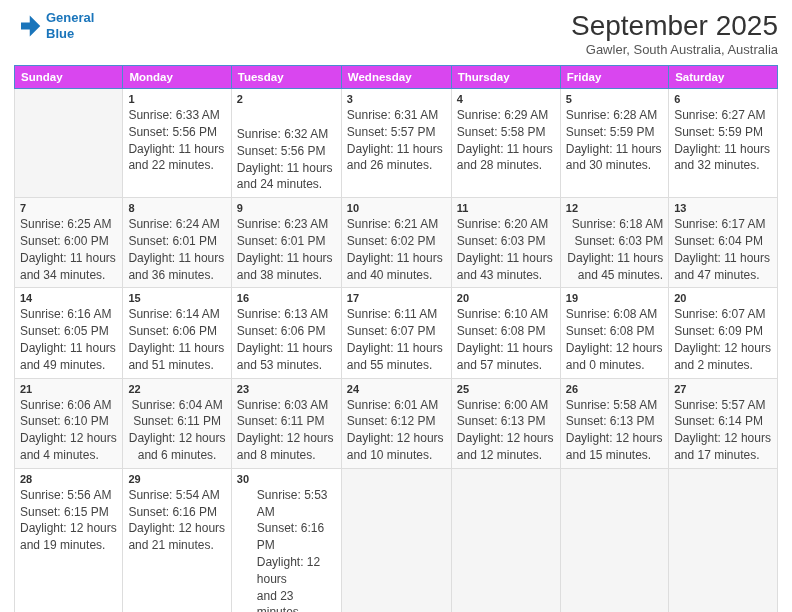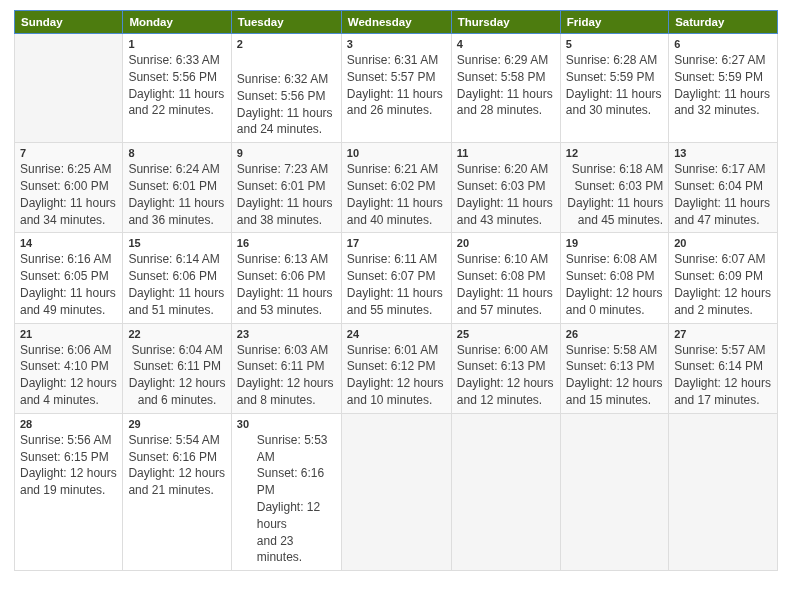"General" div.header { html: none -> <div> <div> <svg> <rect></rect> <polygon></polygon> </svg> <div> <span>General</span> <span>Blue</span> </div> </div> <div> <div>September 2025</div> <div>Gawler, South Australia, Australia</div> </div> </div> }
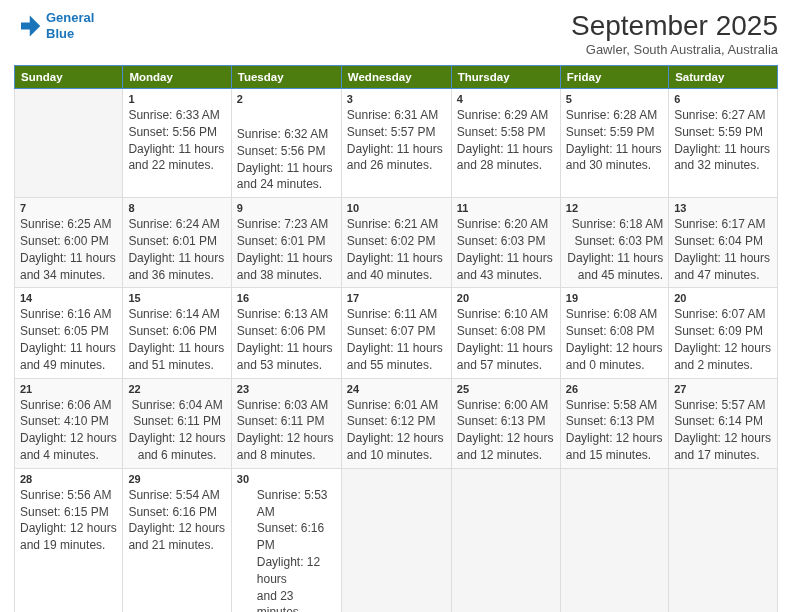"Sunday" .calendar th { background: #4d7c0f -> #d946ef }
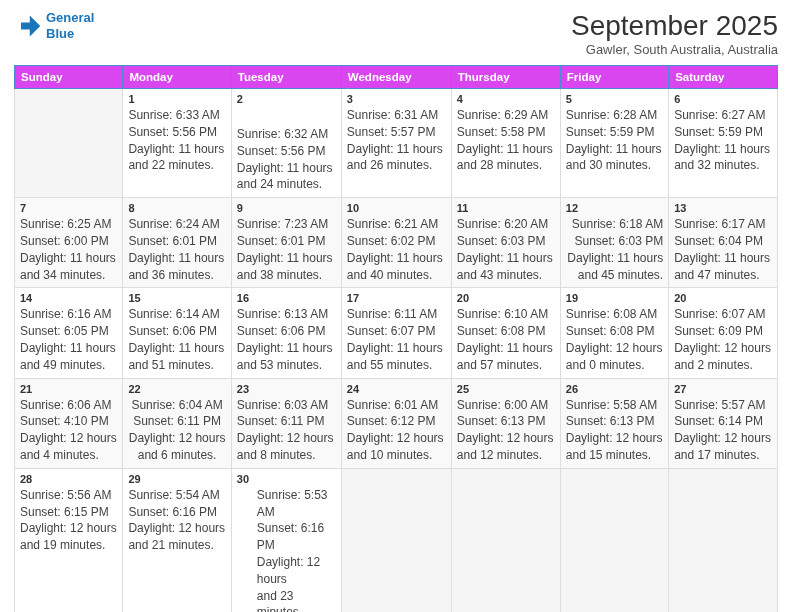"Sunrise: 7:23 AM" div.day-info { text: 7:23 -> 6:23 }
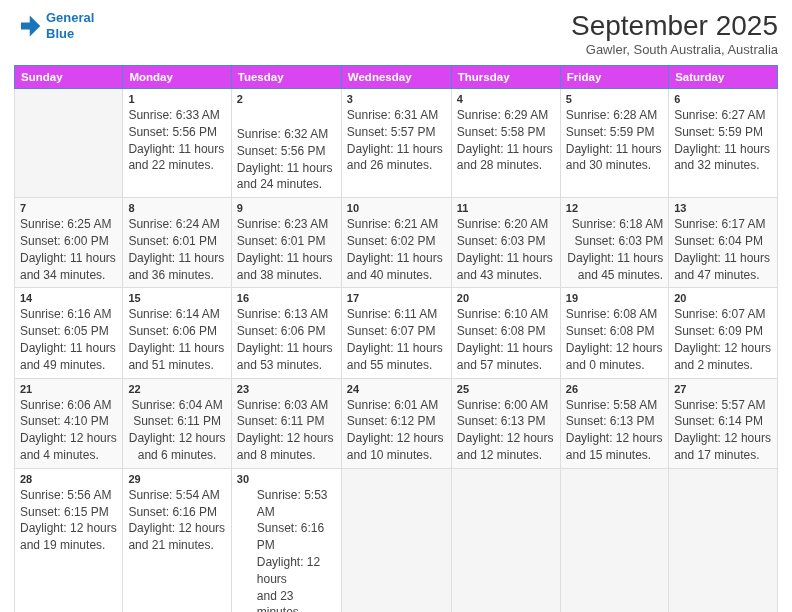"Sunrise: 6:06 AM" div.day-info { text: 4:10 -> 6:10 }
